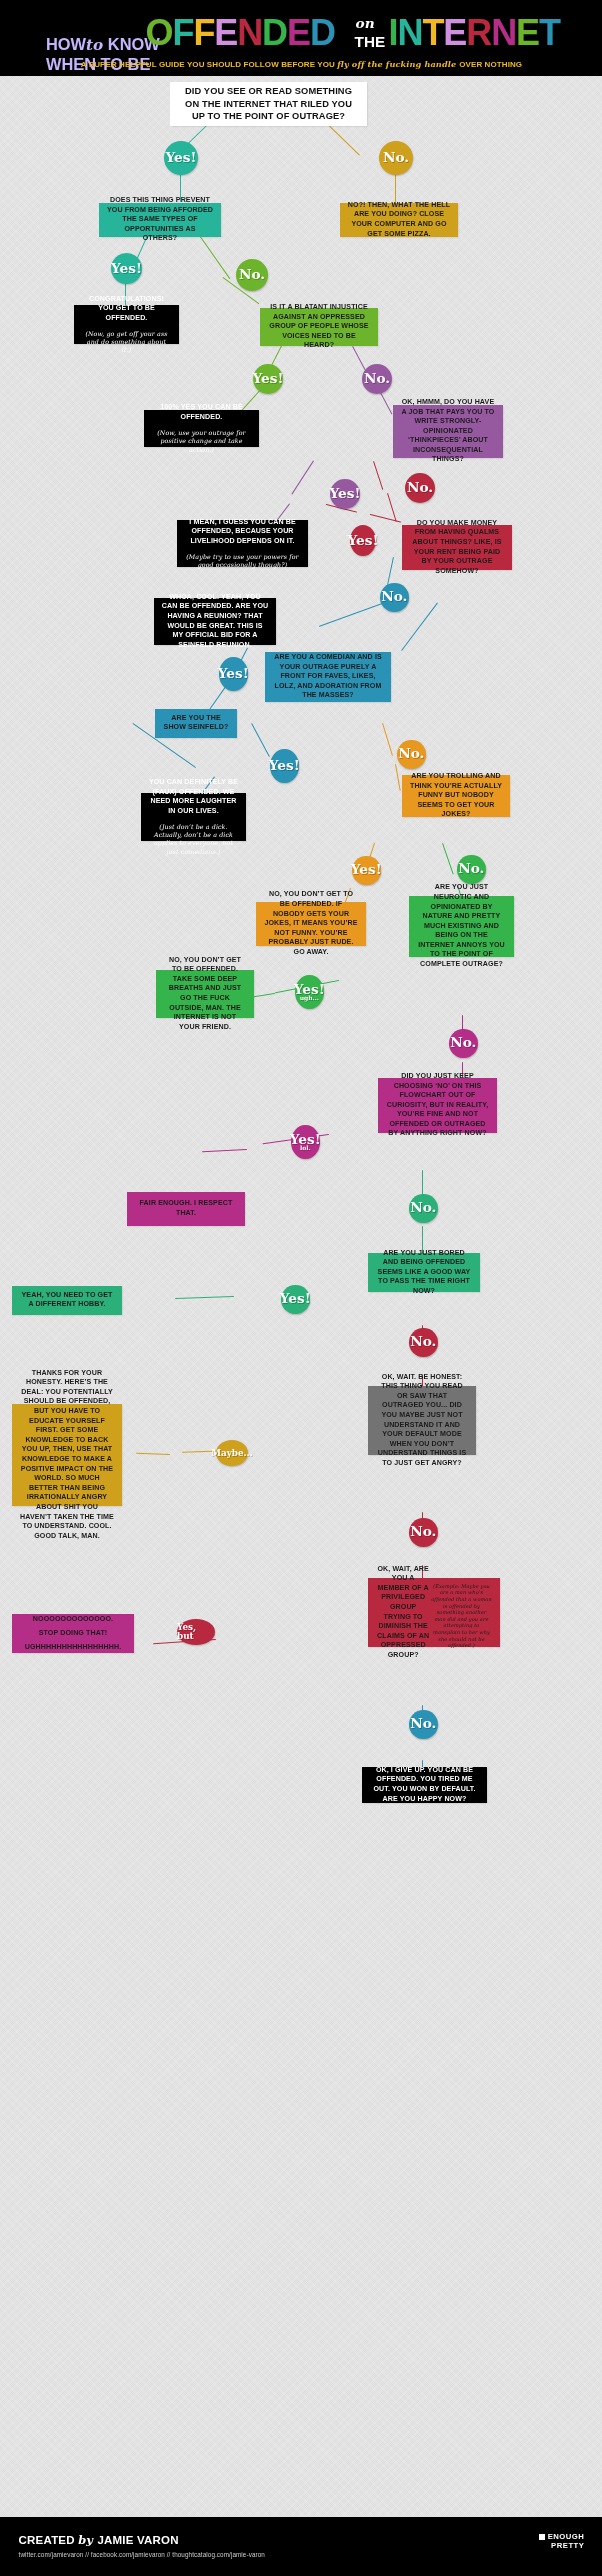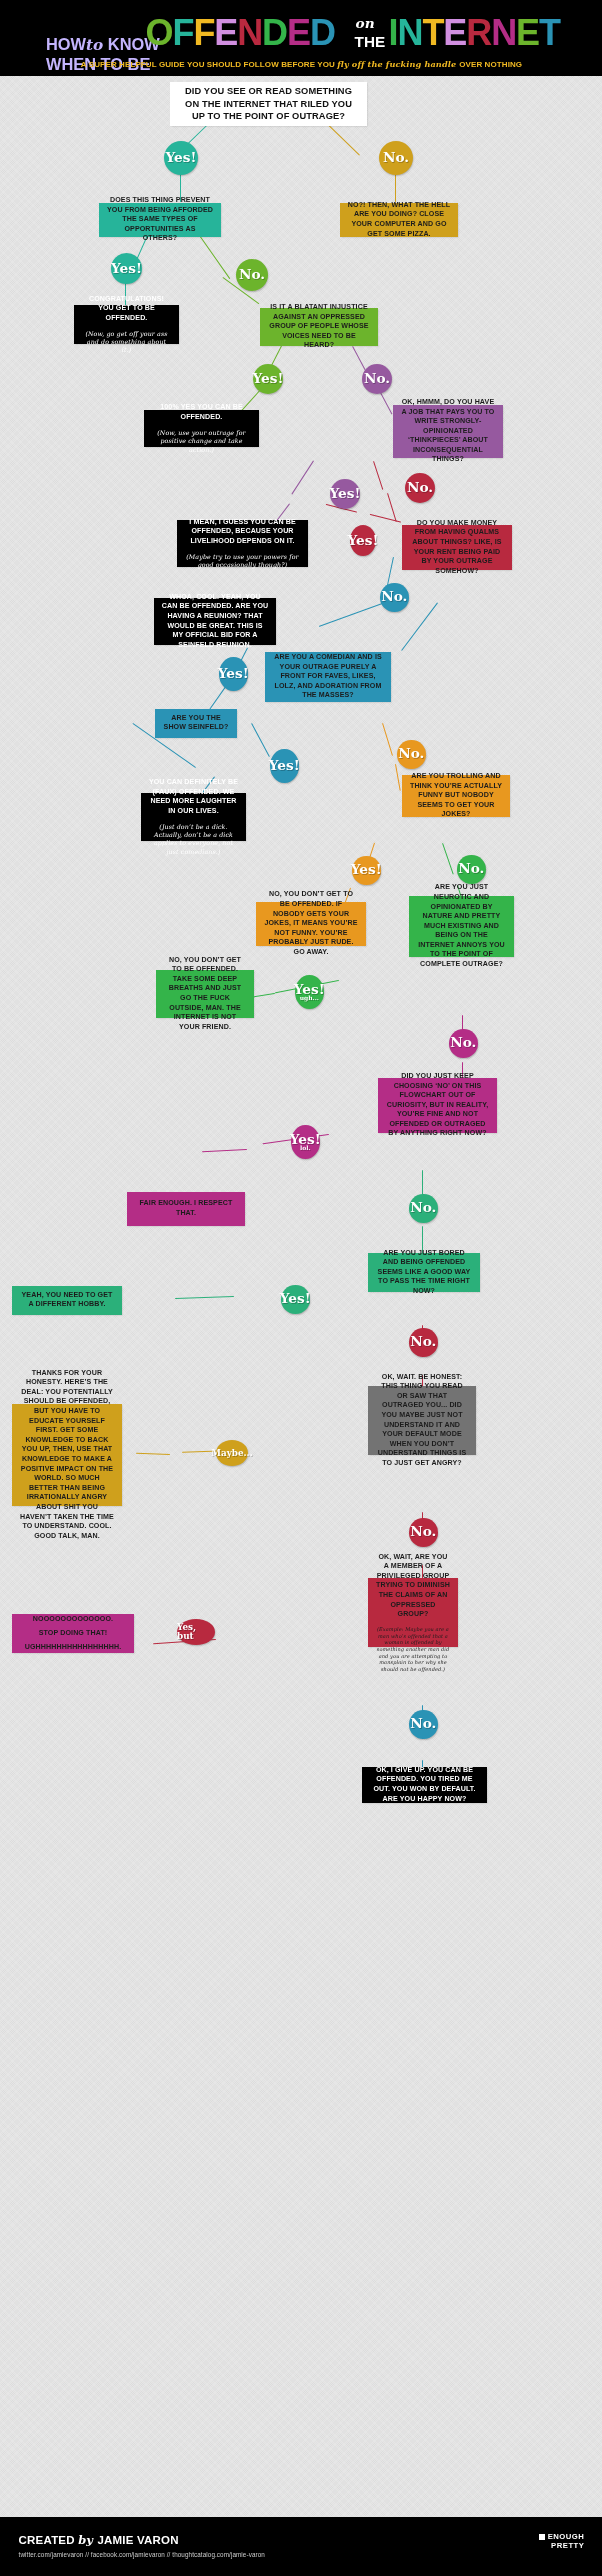"OK, WAIT, ARE YOU A" div.box { flex-direction: column -> row; width: 90px -> 132px }
